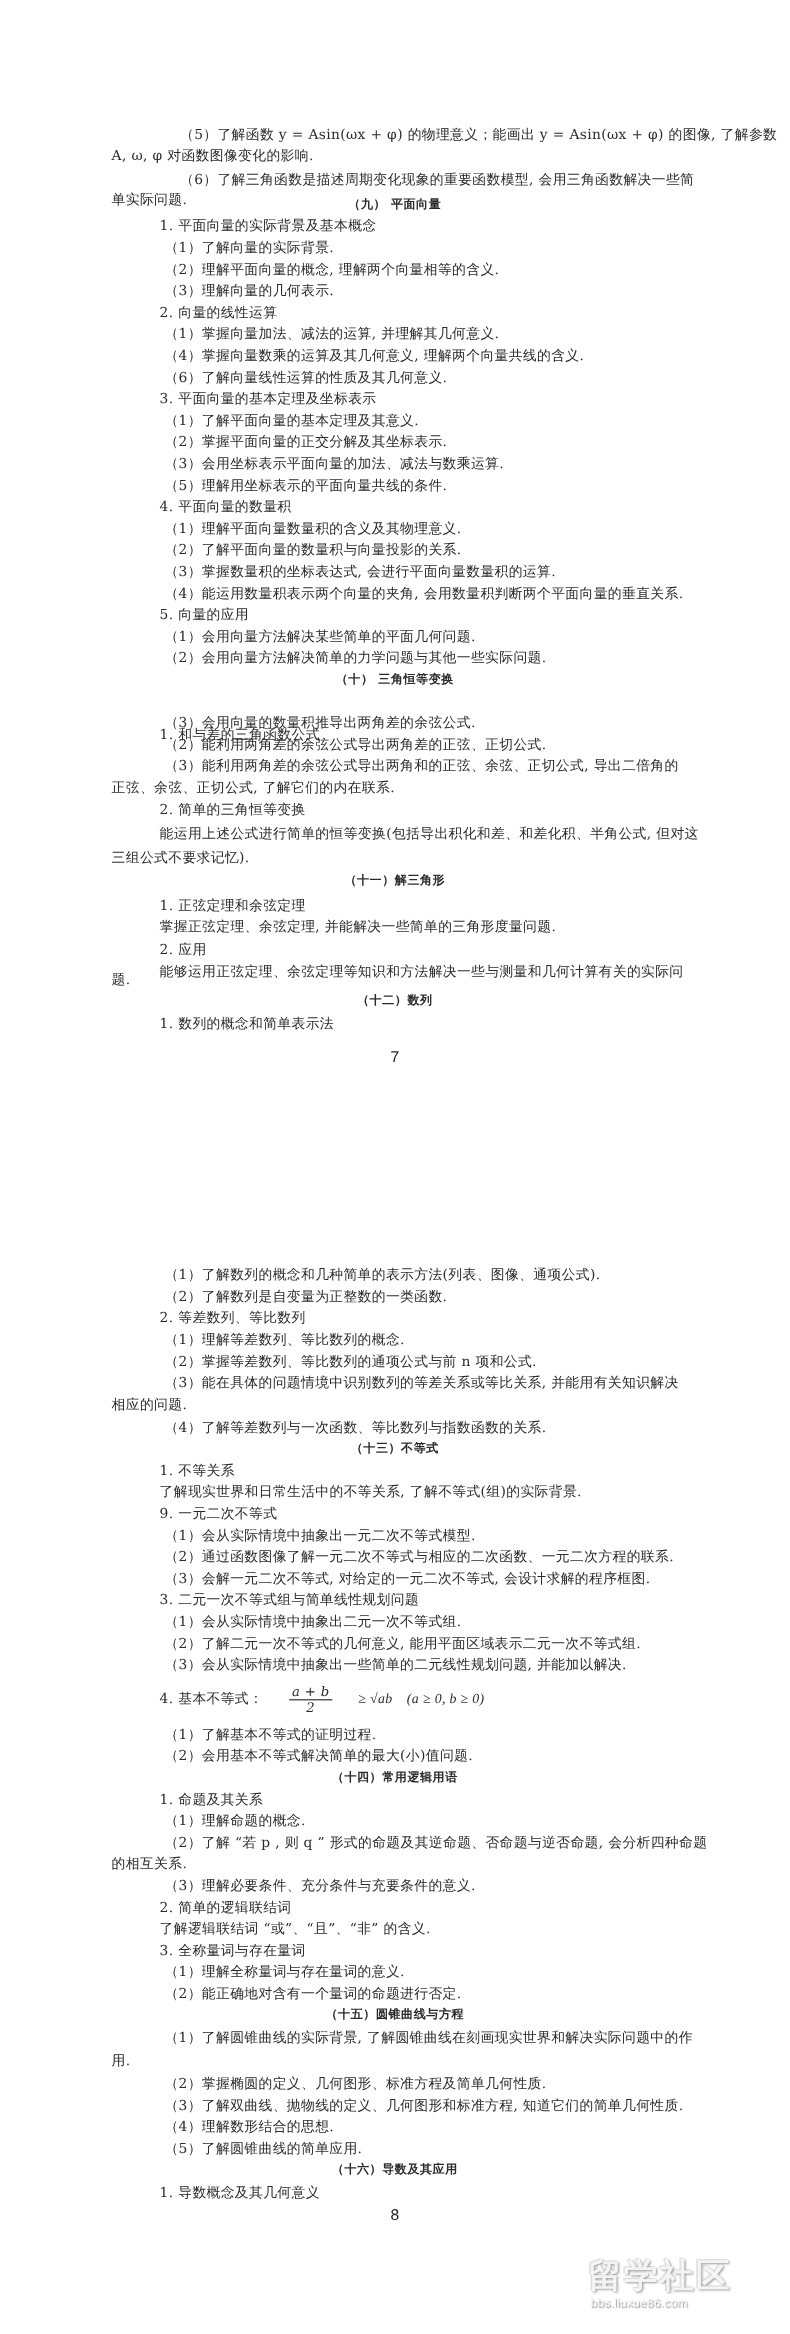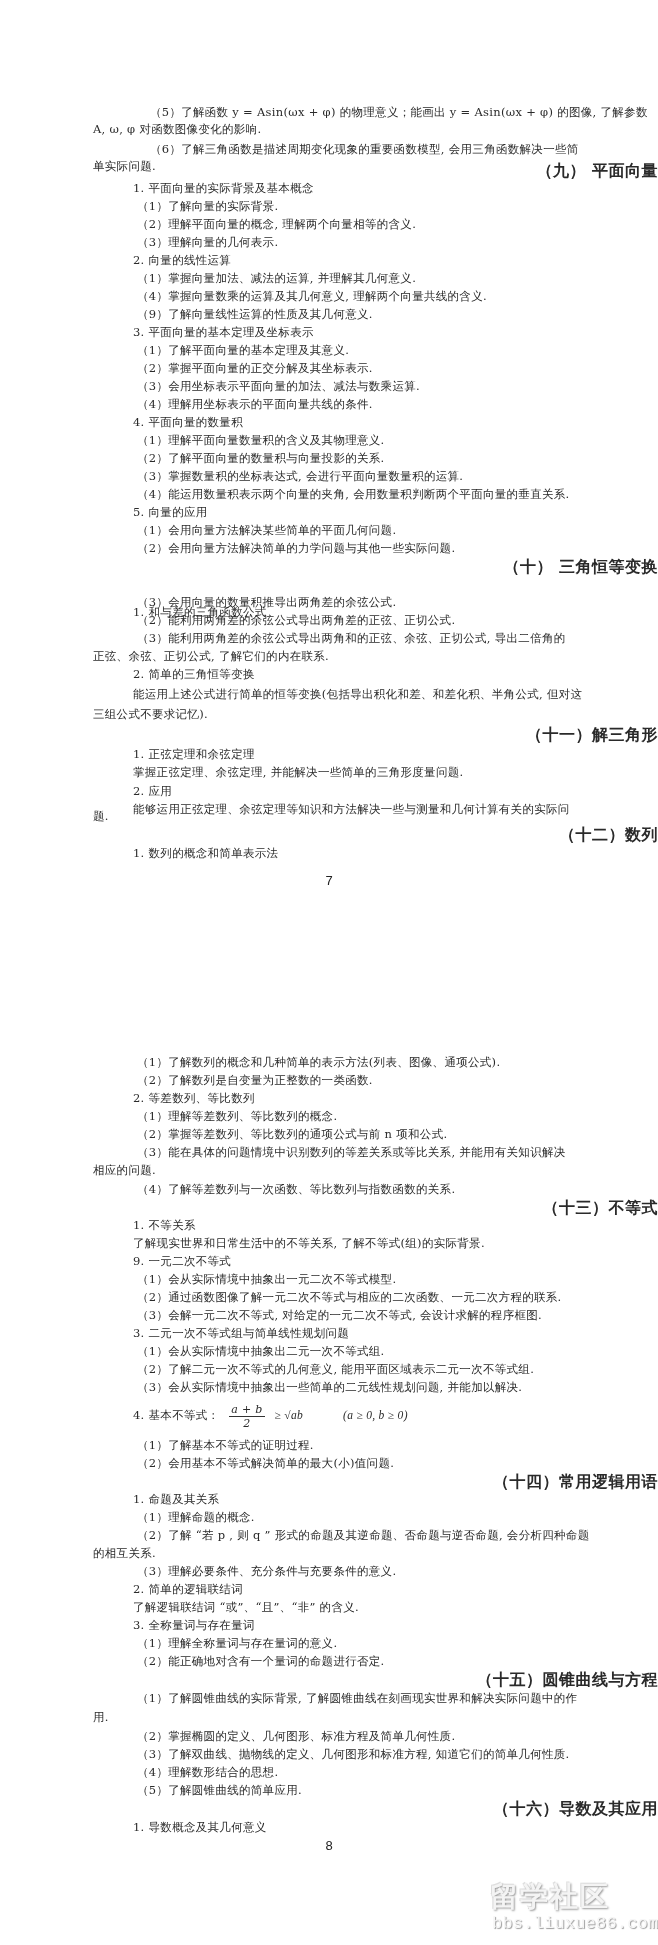"（九） 平面向量" .heading { font-size: 16px -> 10px; text-align: right -> center }
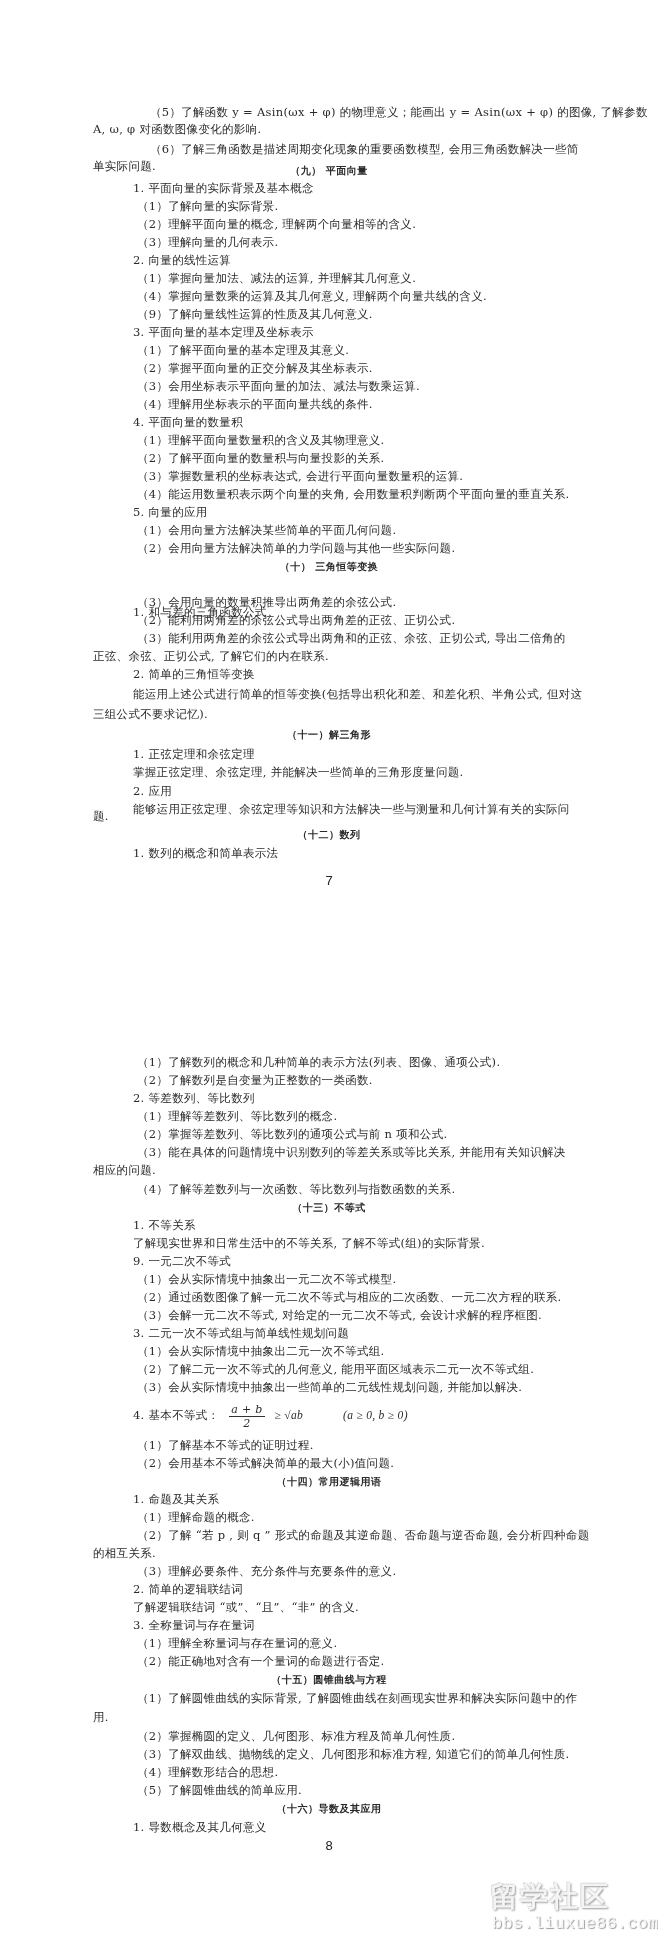"（9）了解向量线性运算的性质及其几何意义." div.line { text: 9 -> 6 }
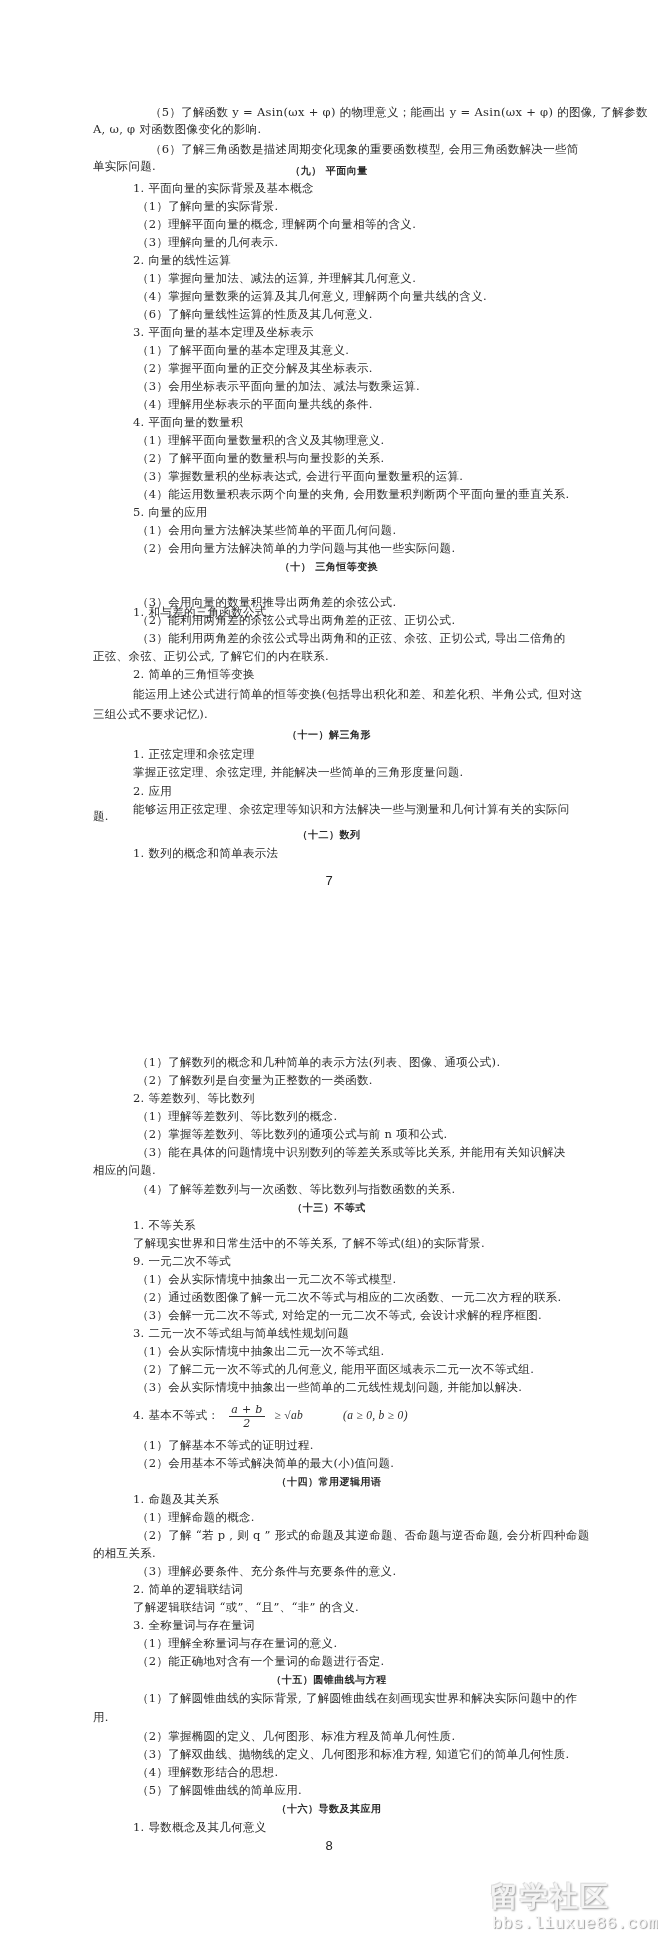"（4）理解用坐标表示的平面向量共线的条件." div.line { text: 4 -> 5 }
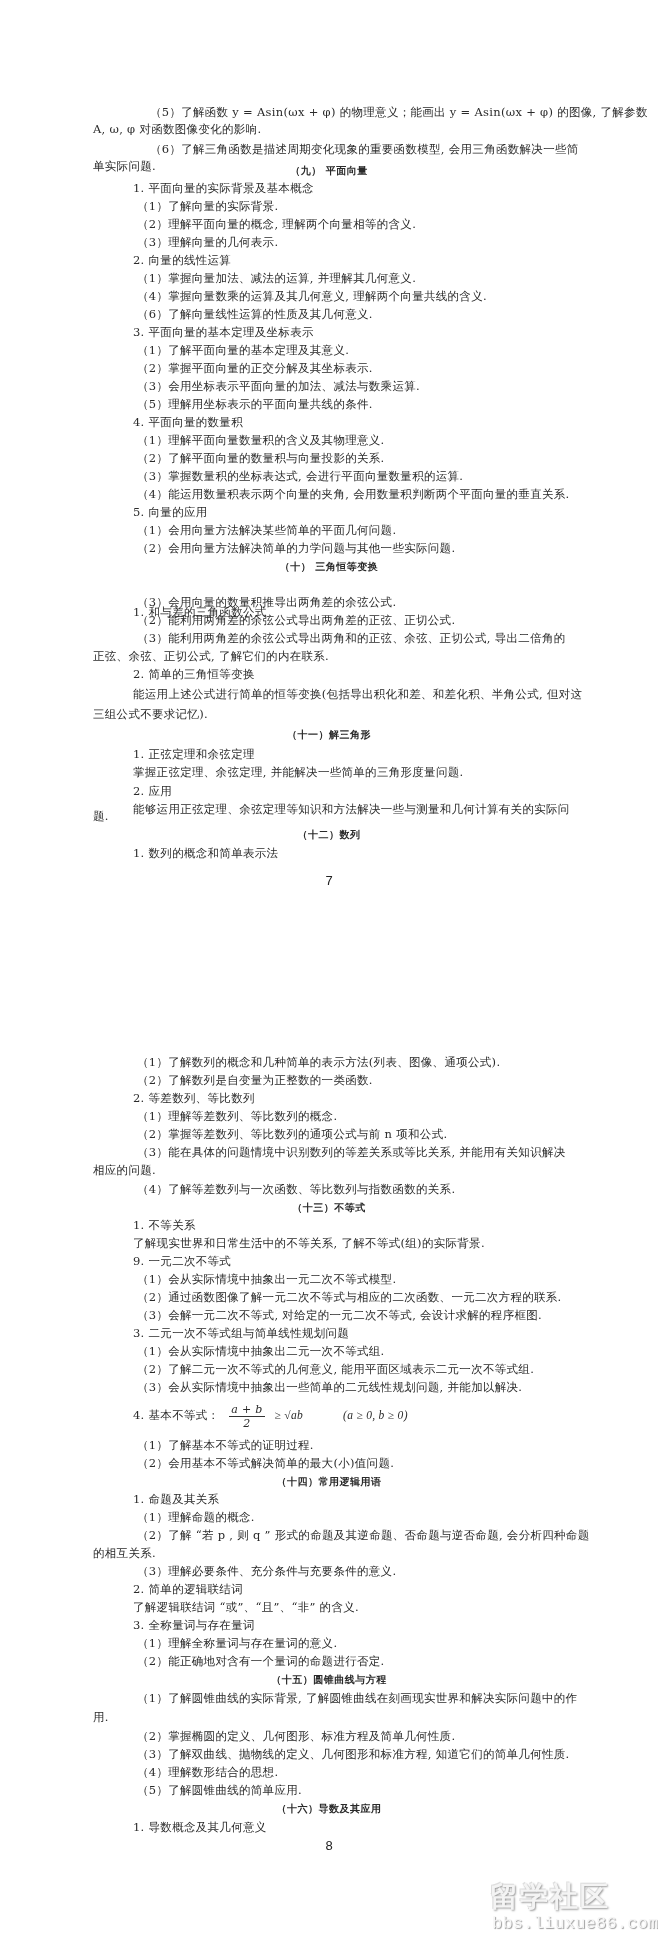"a + b" .frac { margin: 0 6px -> 0 18px }
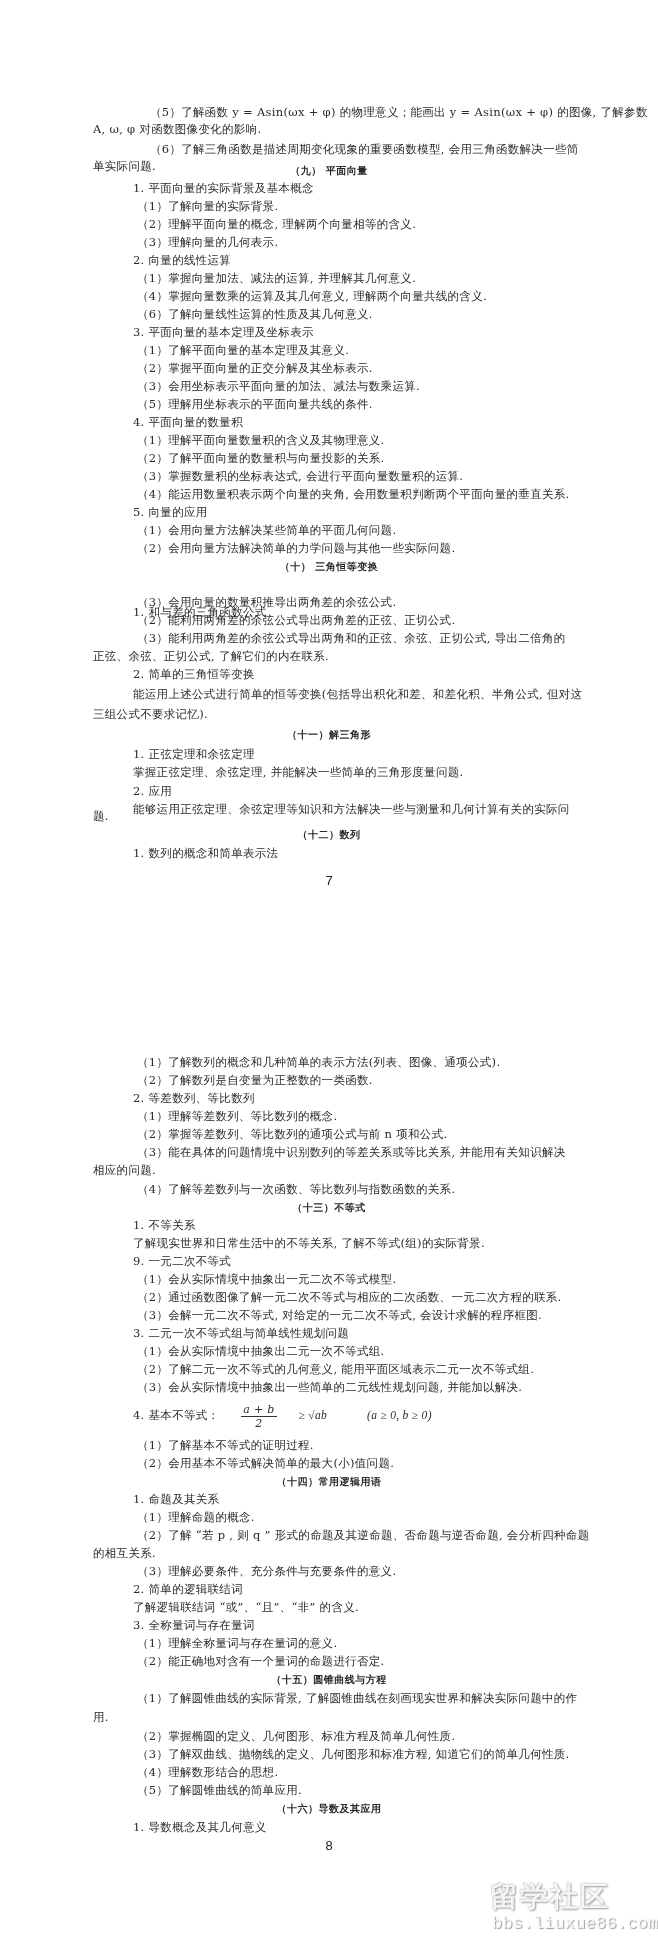"(a ≥ 0, b ≥" span.math { margin-left: 36px -> 8px }
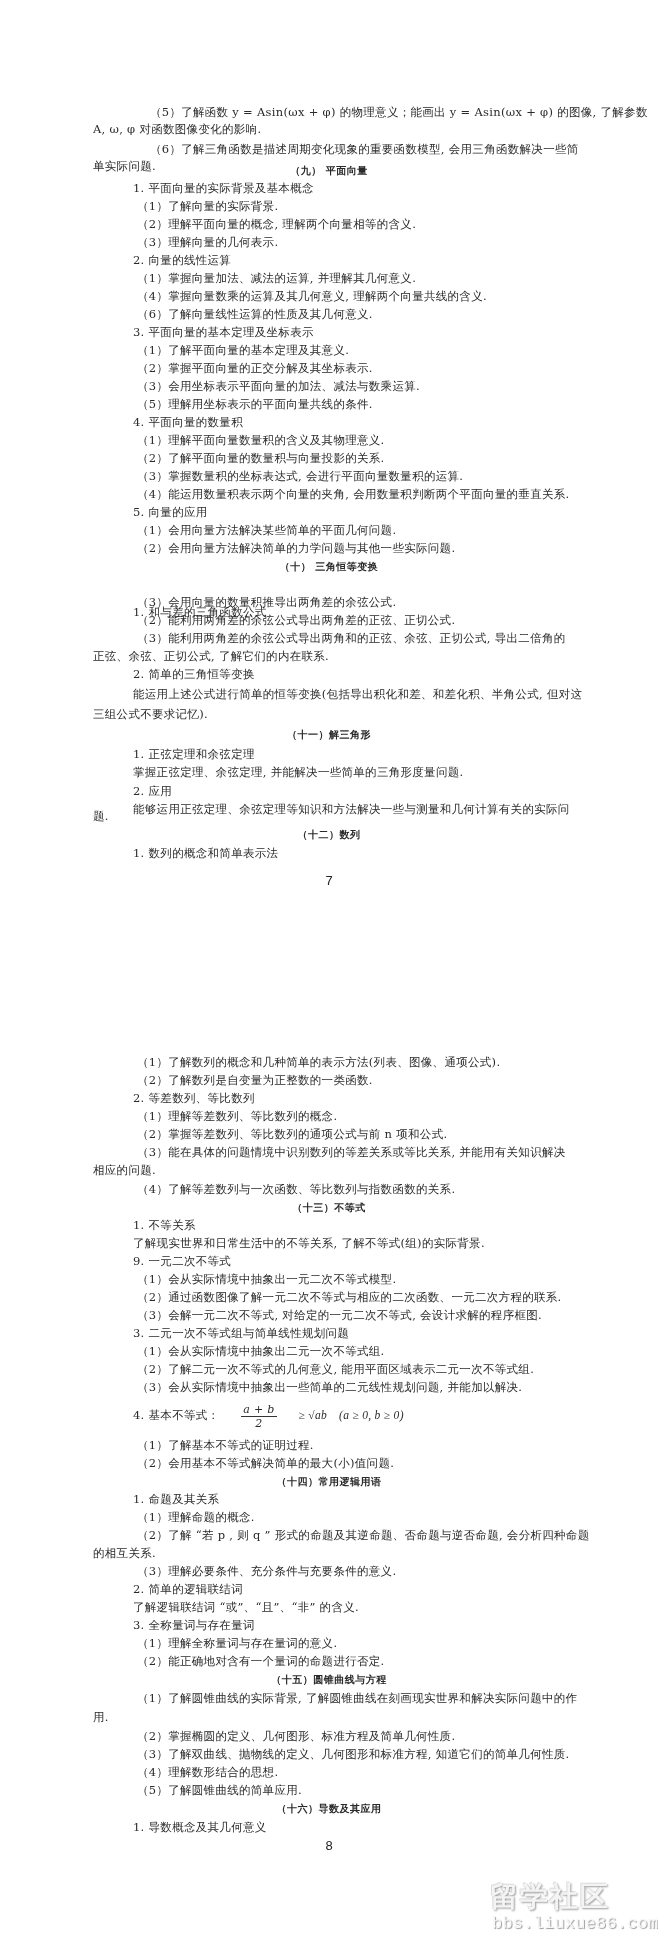"bbs.liuxue86.com" .wm-url { font-family: Liberation Mono, monospace -> Liberation Sans, sans-serif; font-size: 17px -> 10px }
